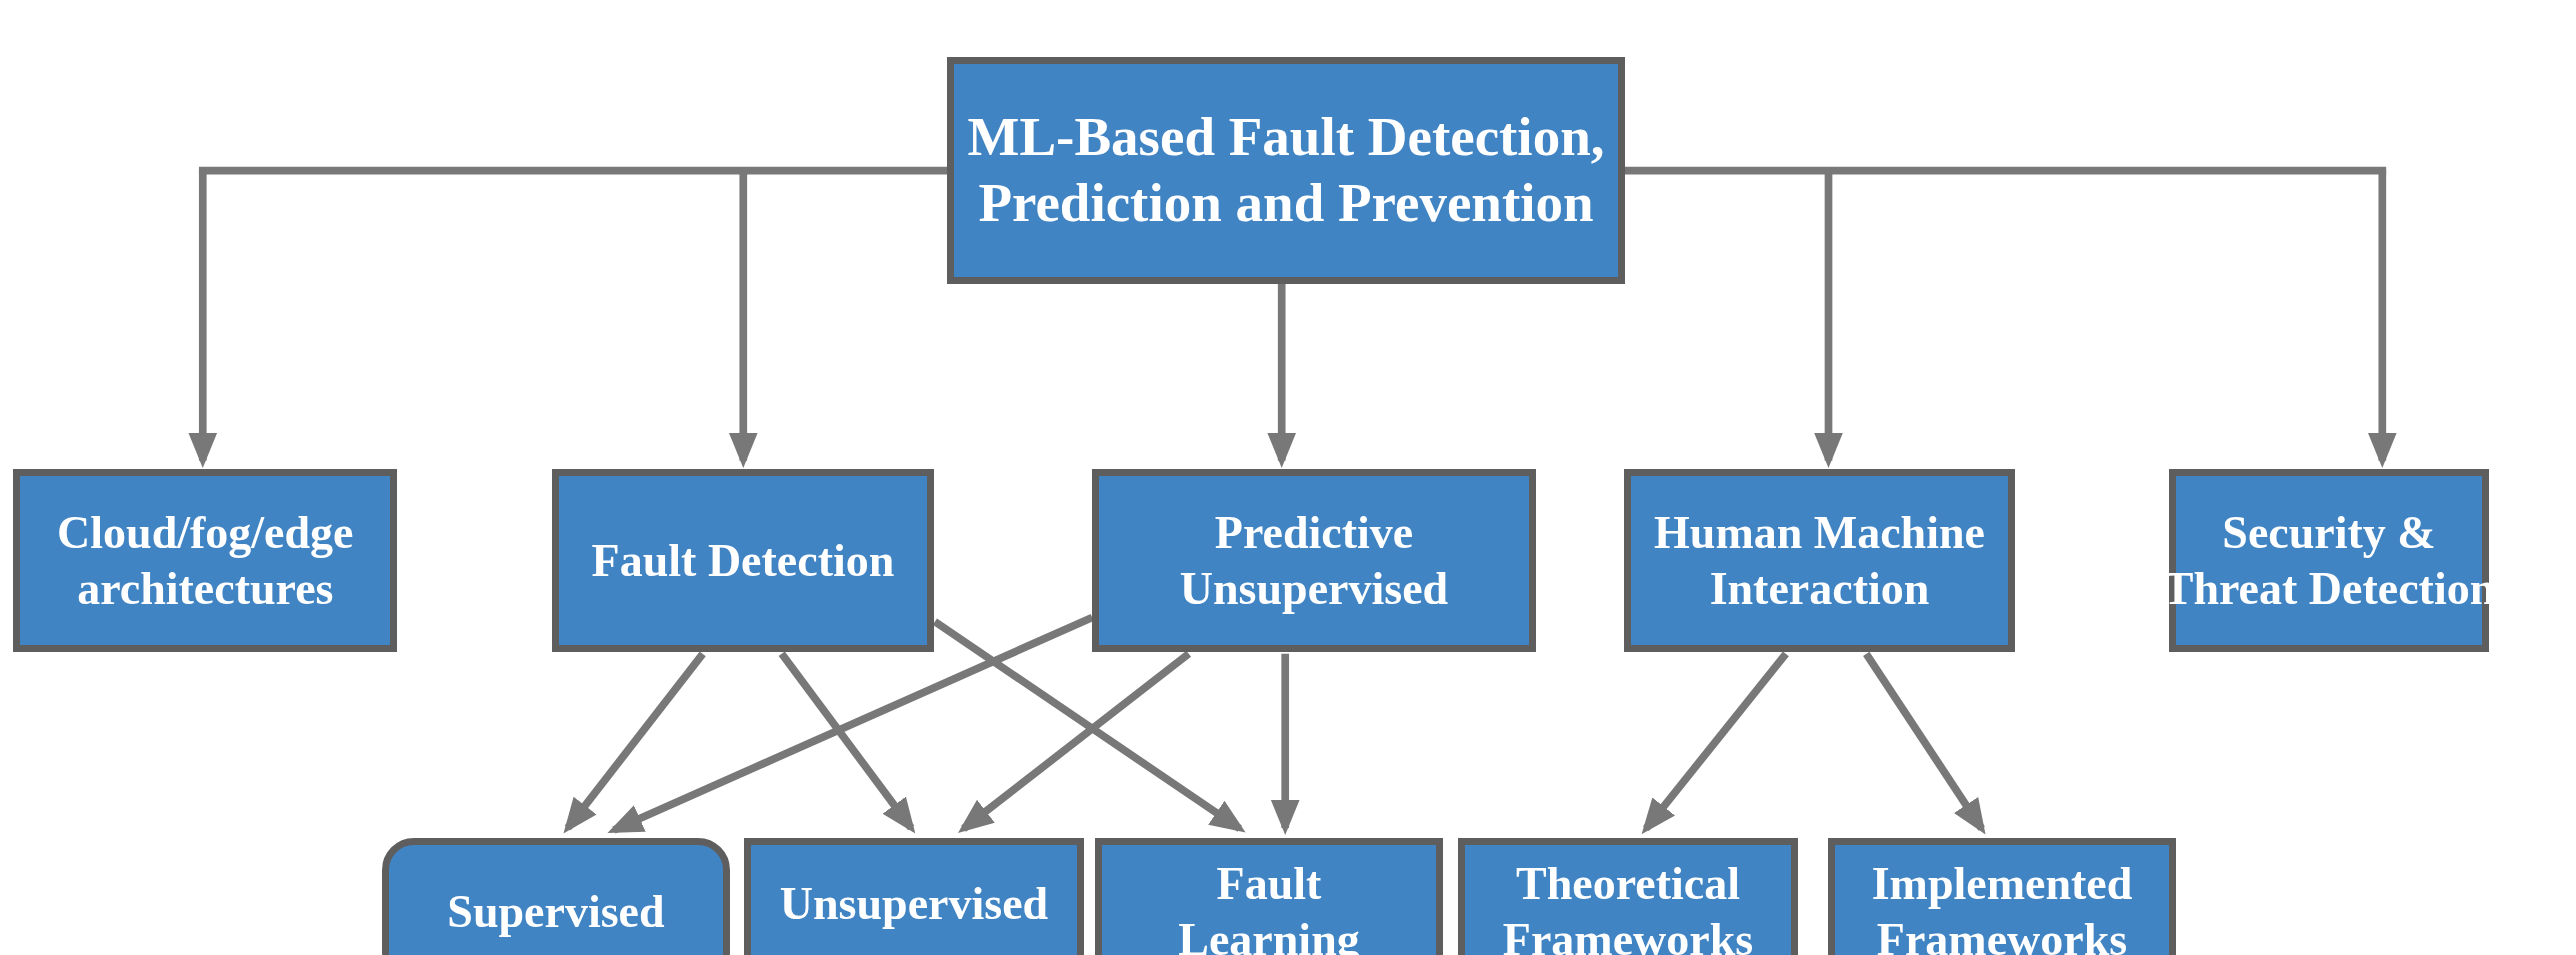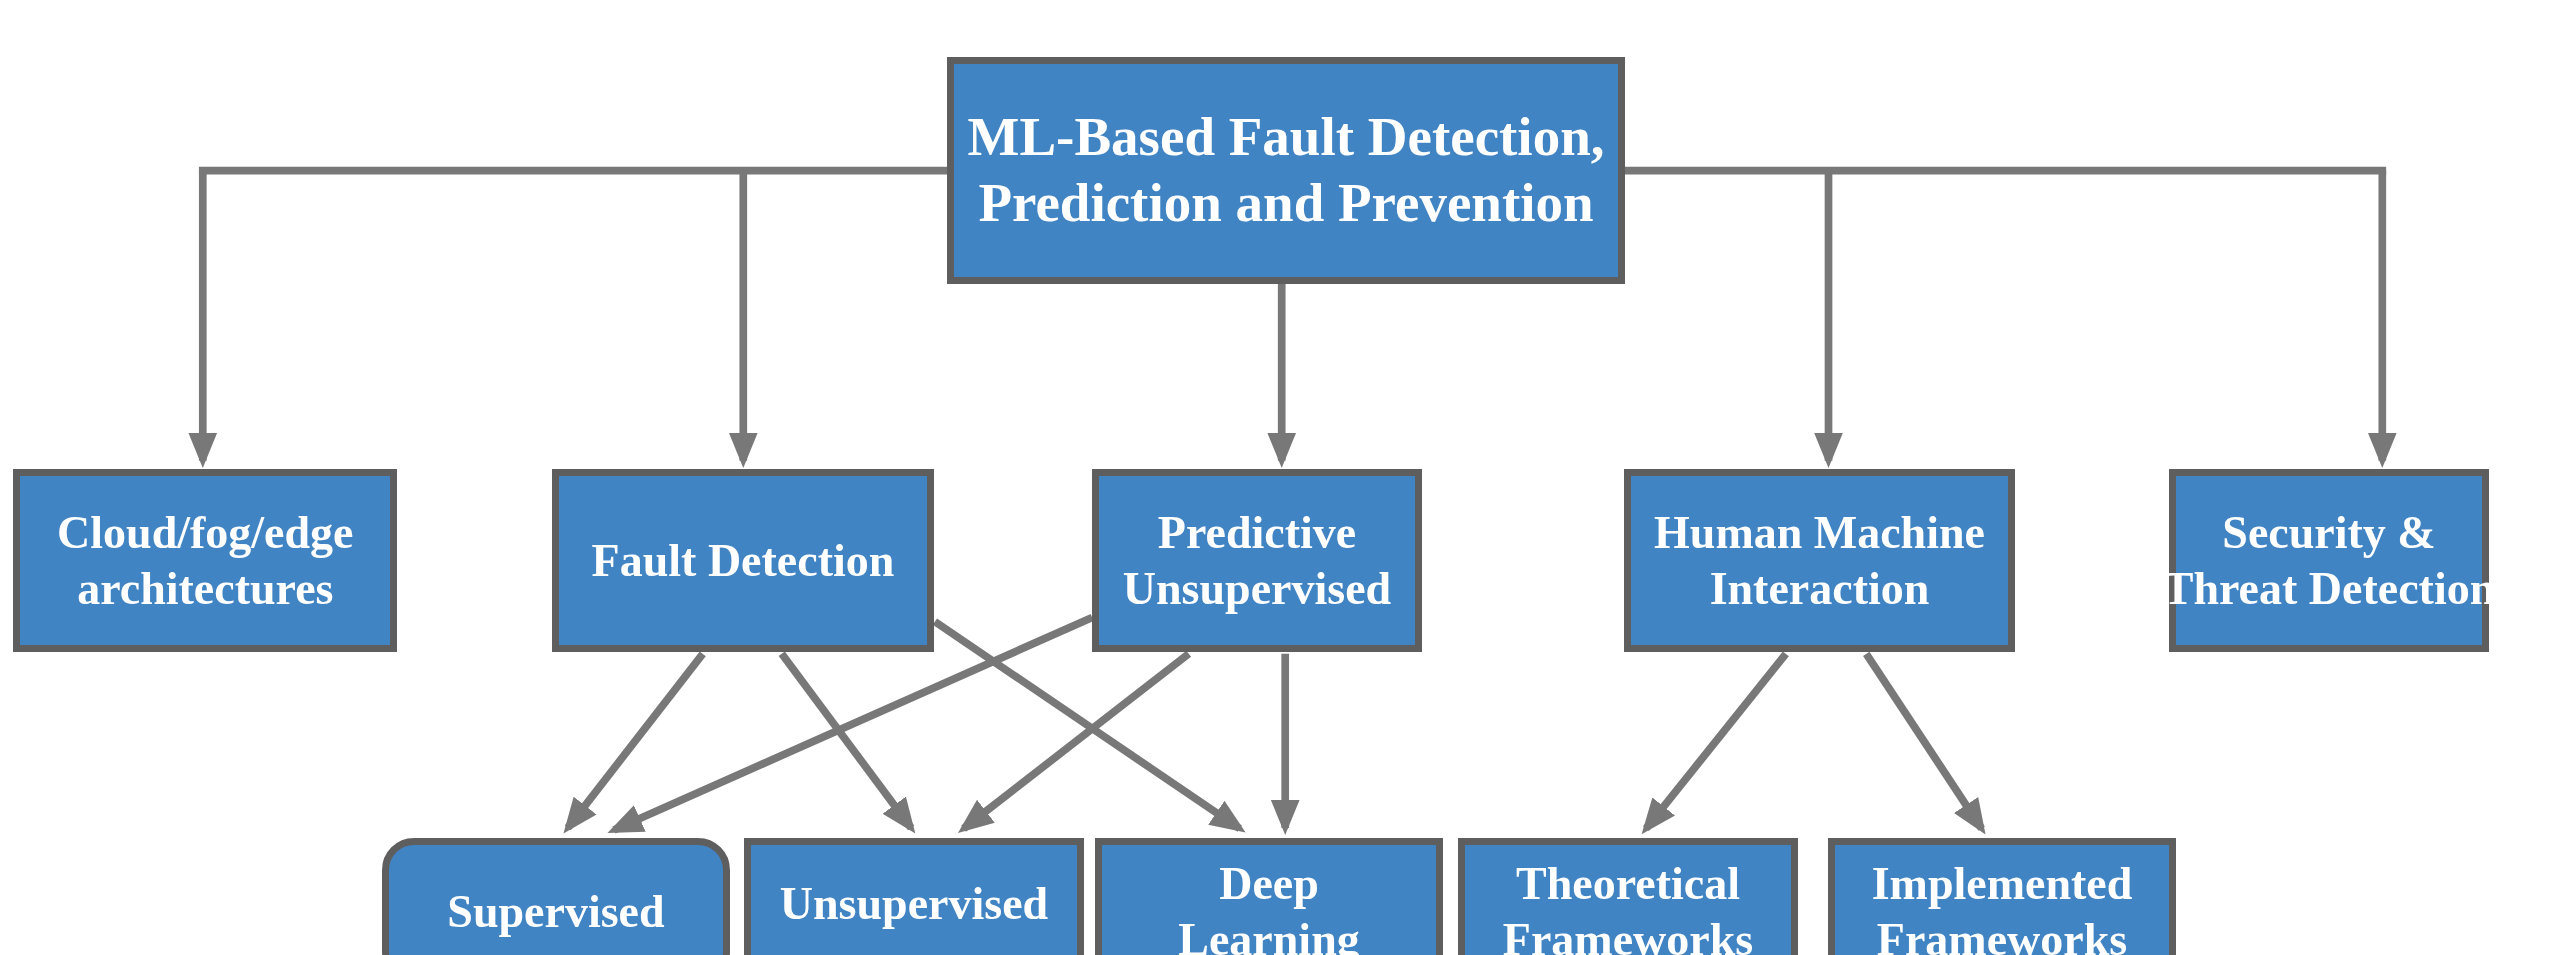"Predictive" div.node { width: 330px -> 444px }
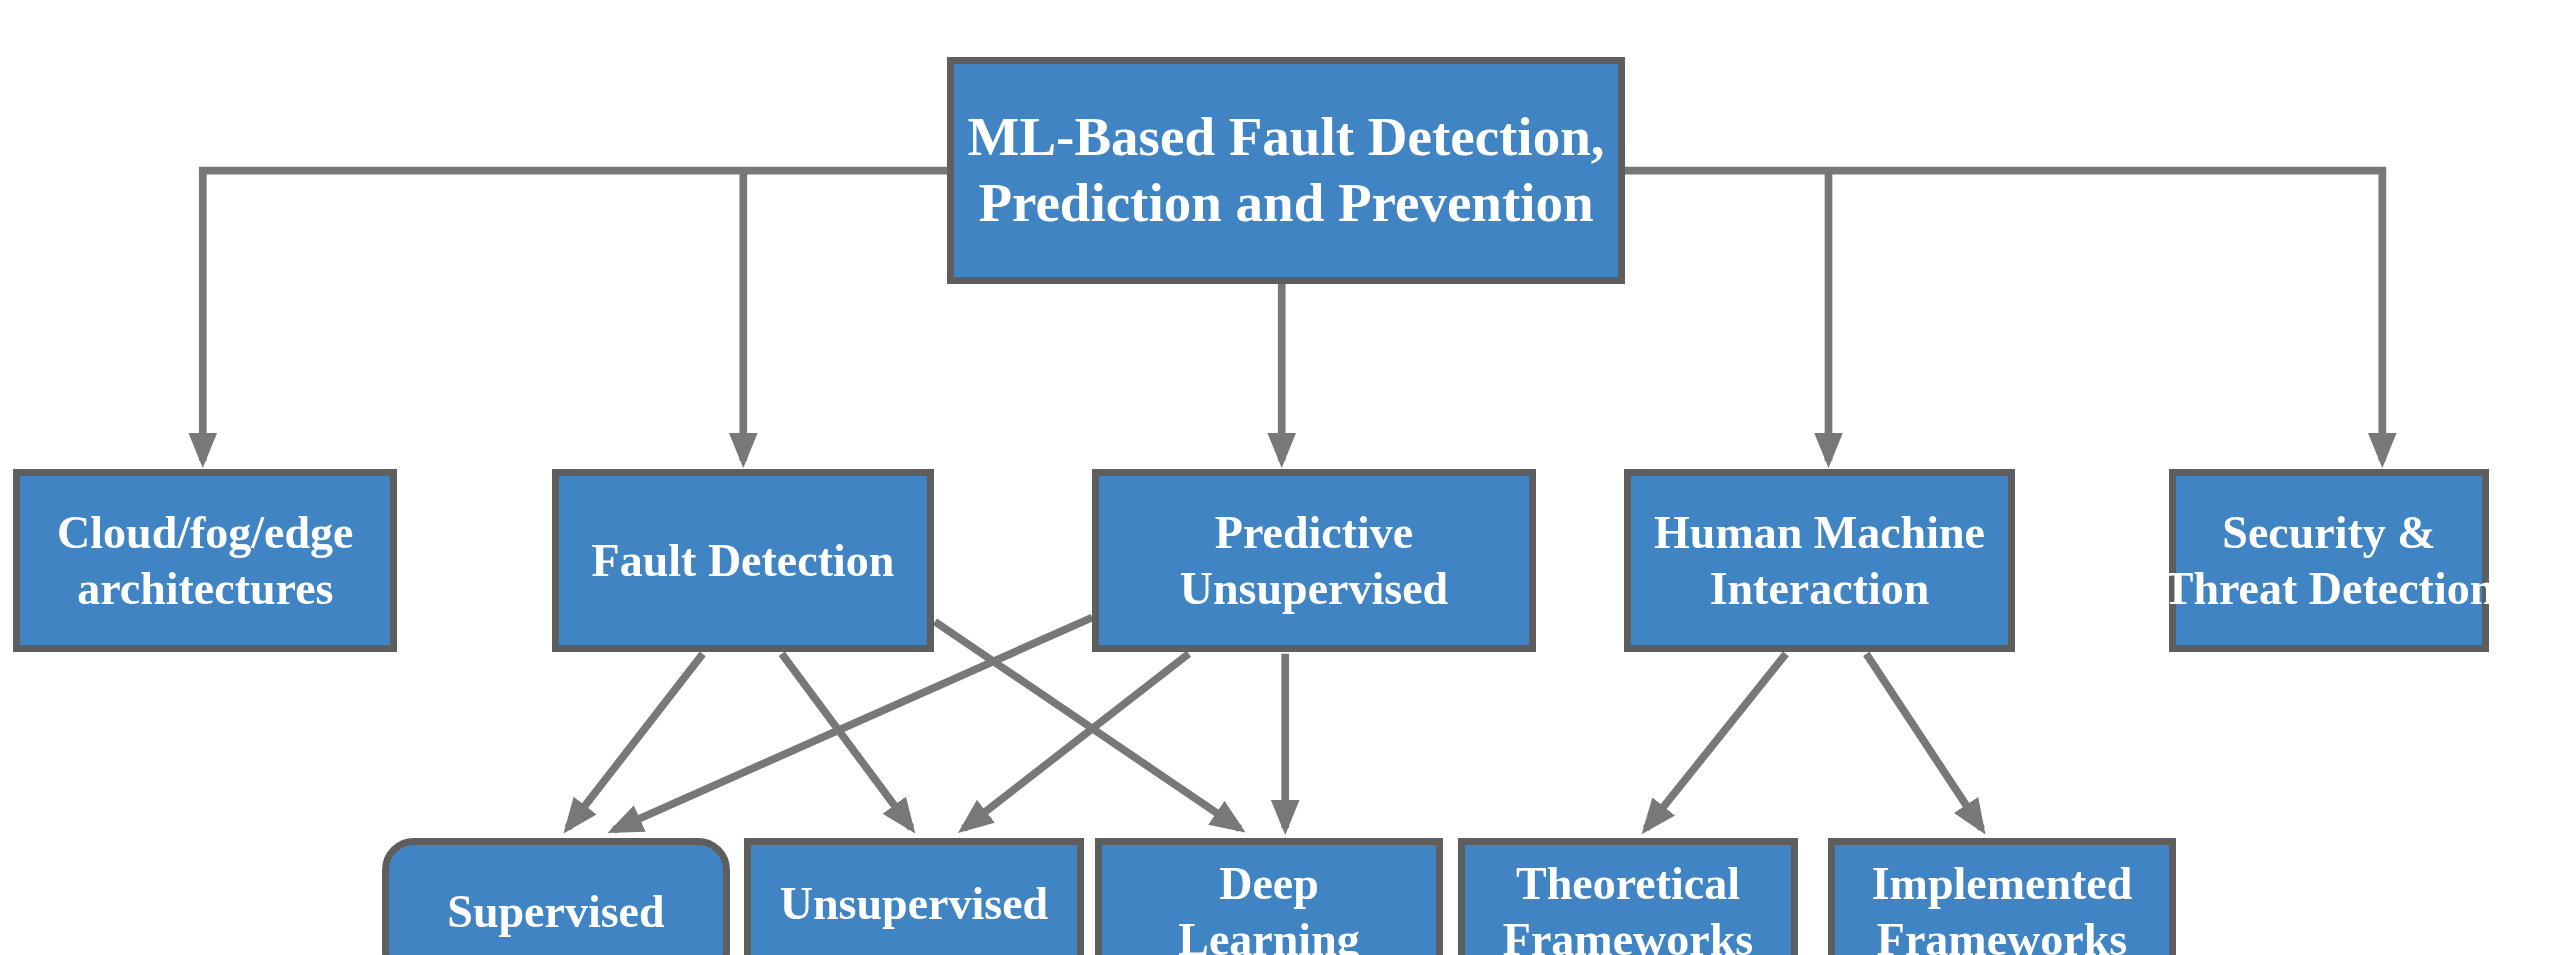"Deep" span.ln { text: Deep -> Fault }
